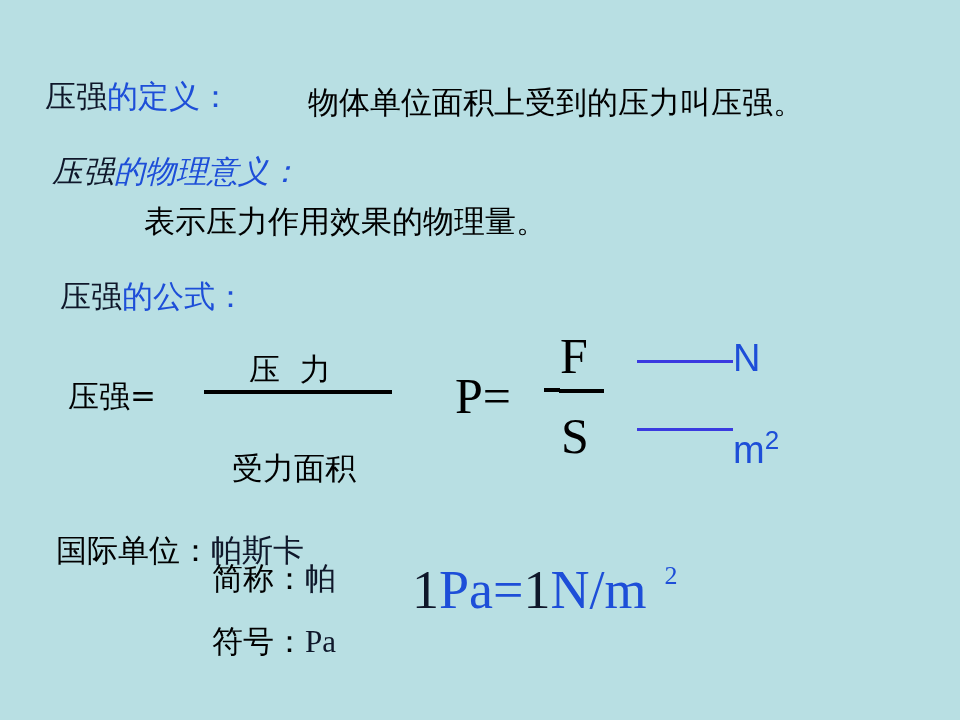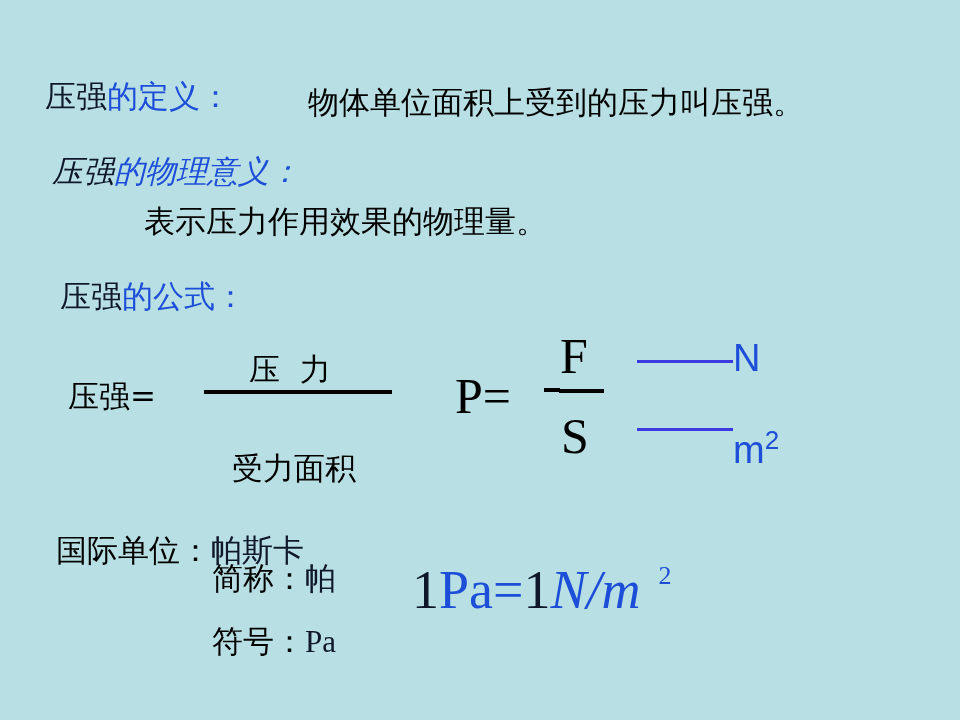"N/m" span.blue { font-style: italic -> none }
